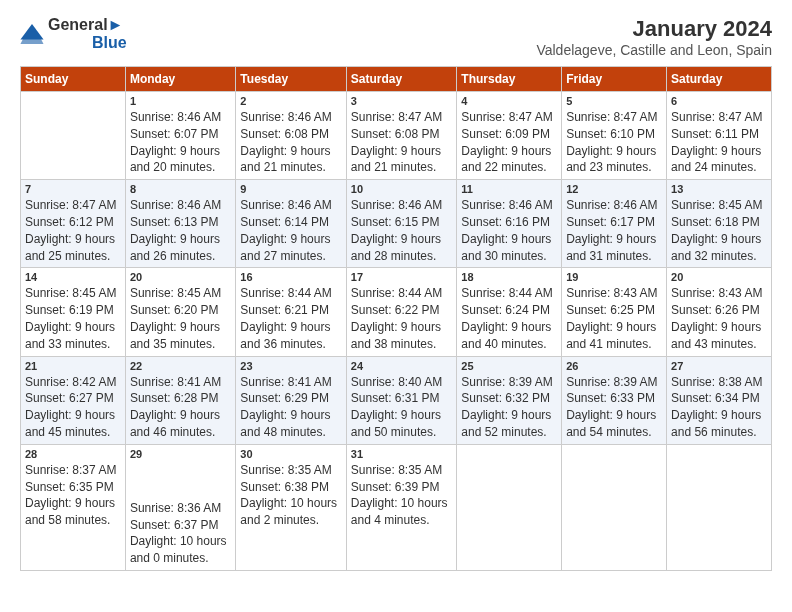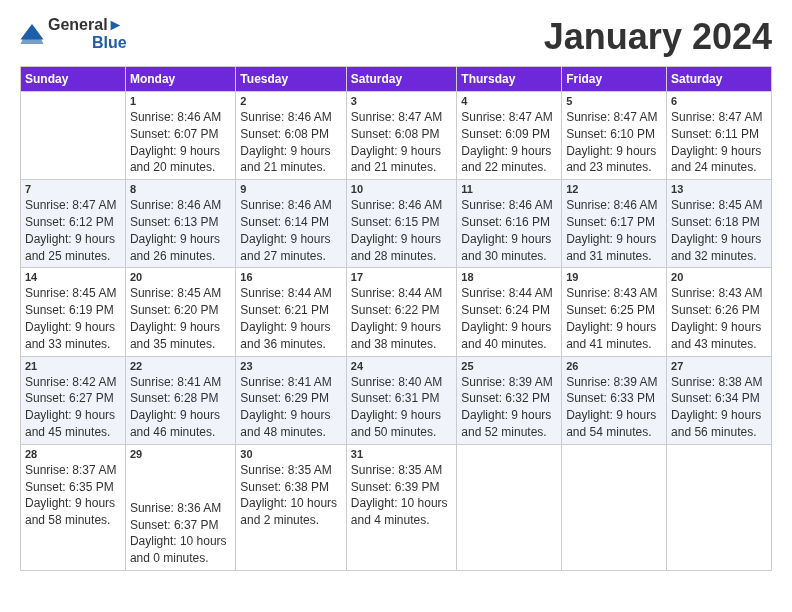"January 2024" .month-title { font-size: 36px -> 22px }
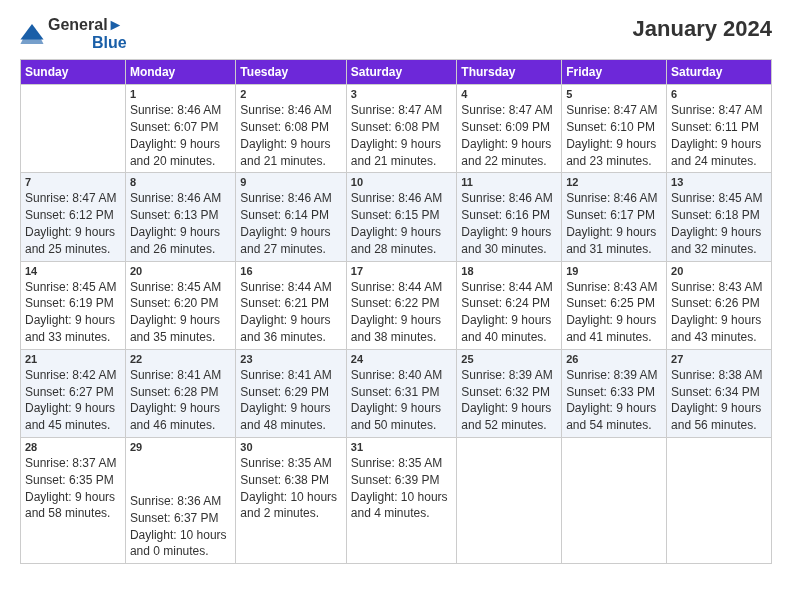"Valdelageve, Castille and Leon, Spain" div.subtitle { html: none -> <div>Valdelageve, Castille and Leon, Spain</div> }
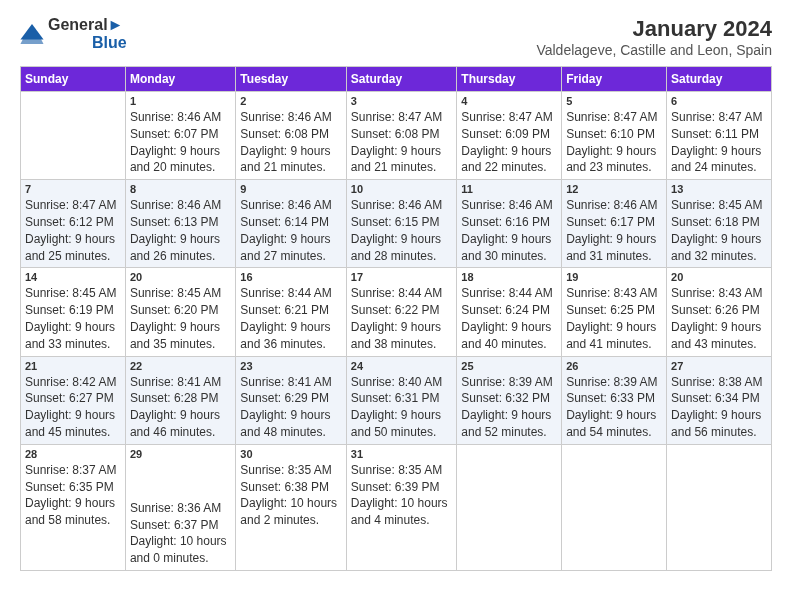"Sunday" .calendar thead tr th { background-color: #6d28d9 -> #c2410c }
